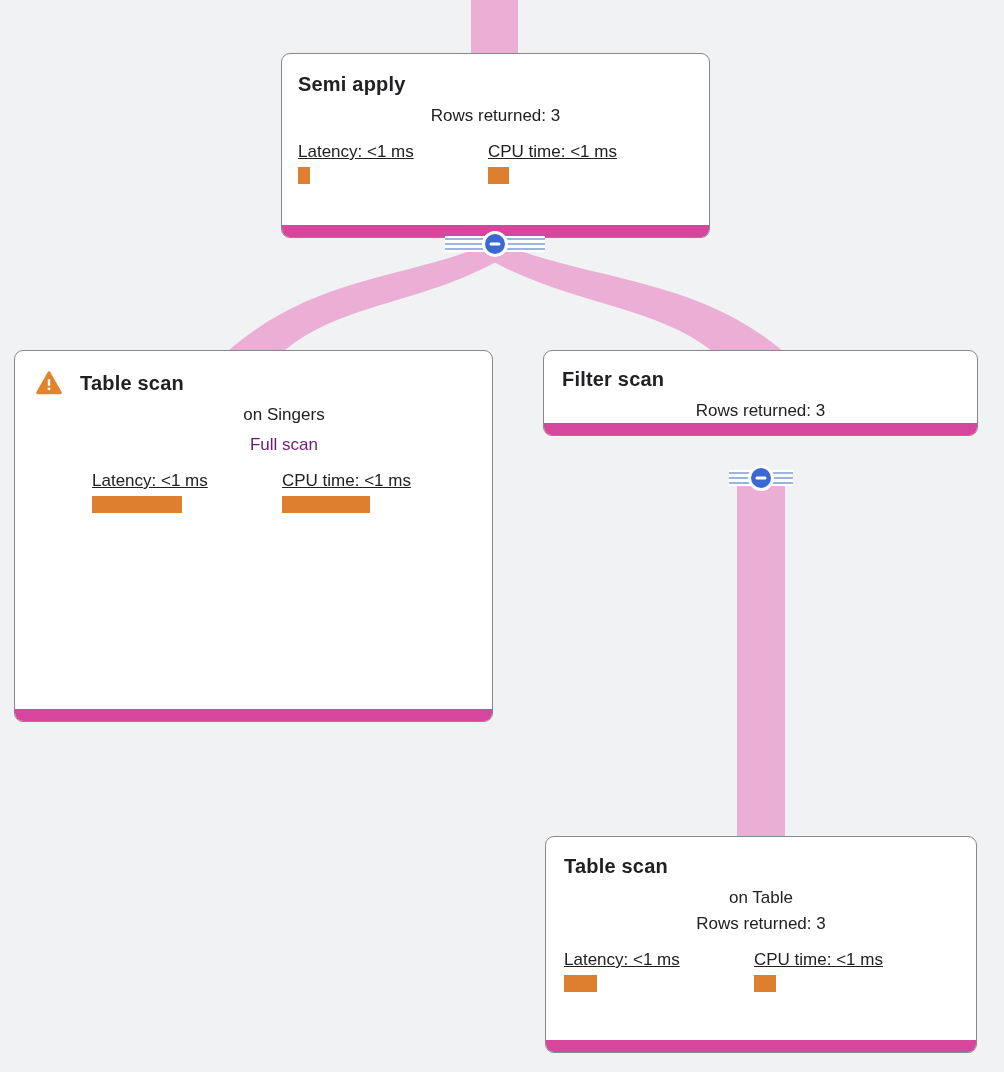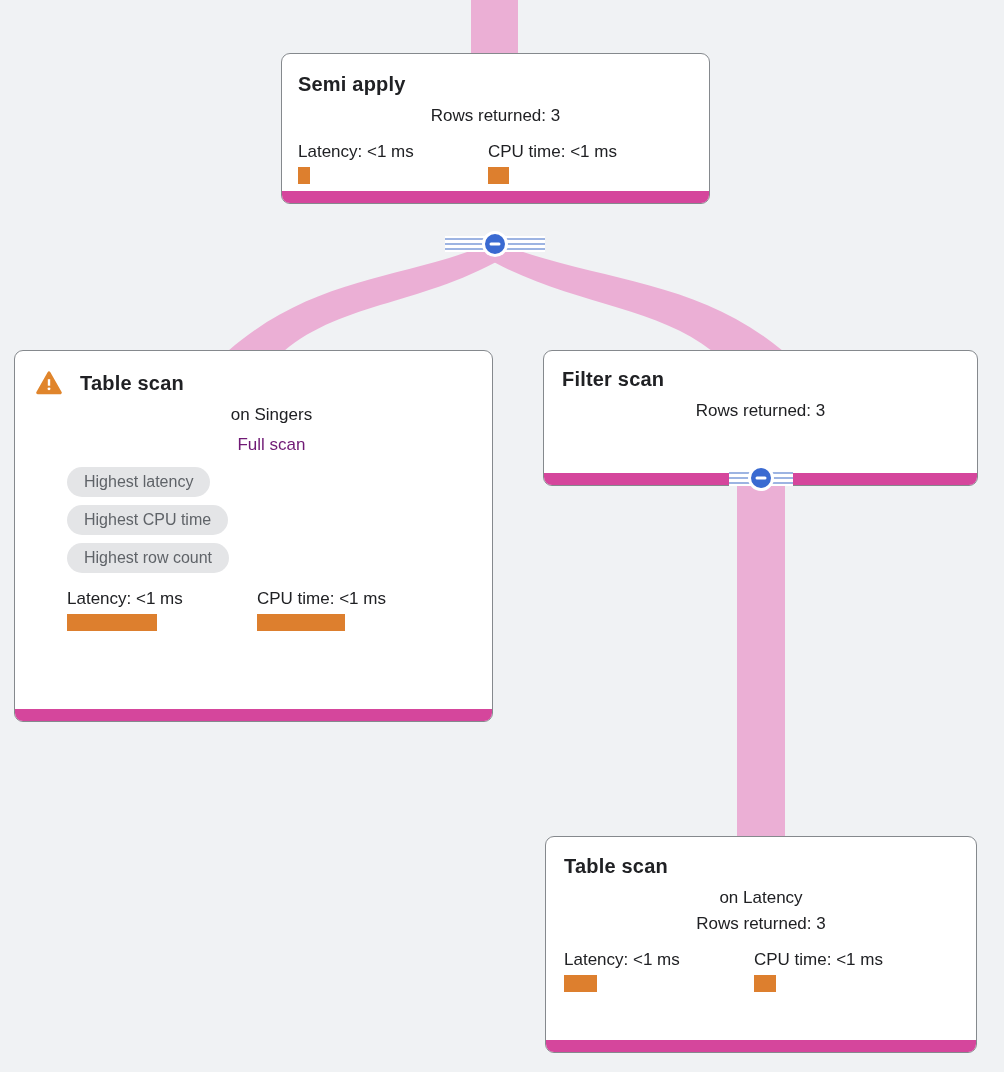"Semi apply" #node-semi-apply { height: 151px -> 185px }
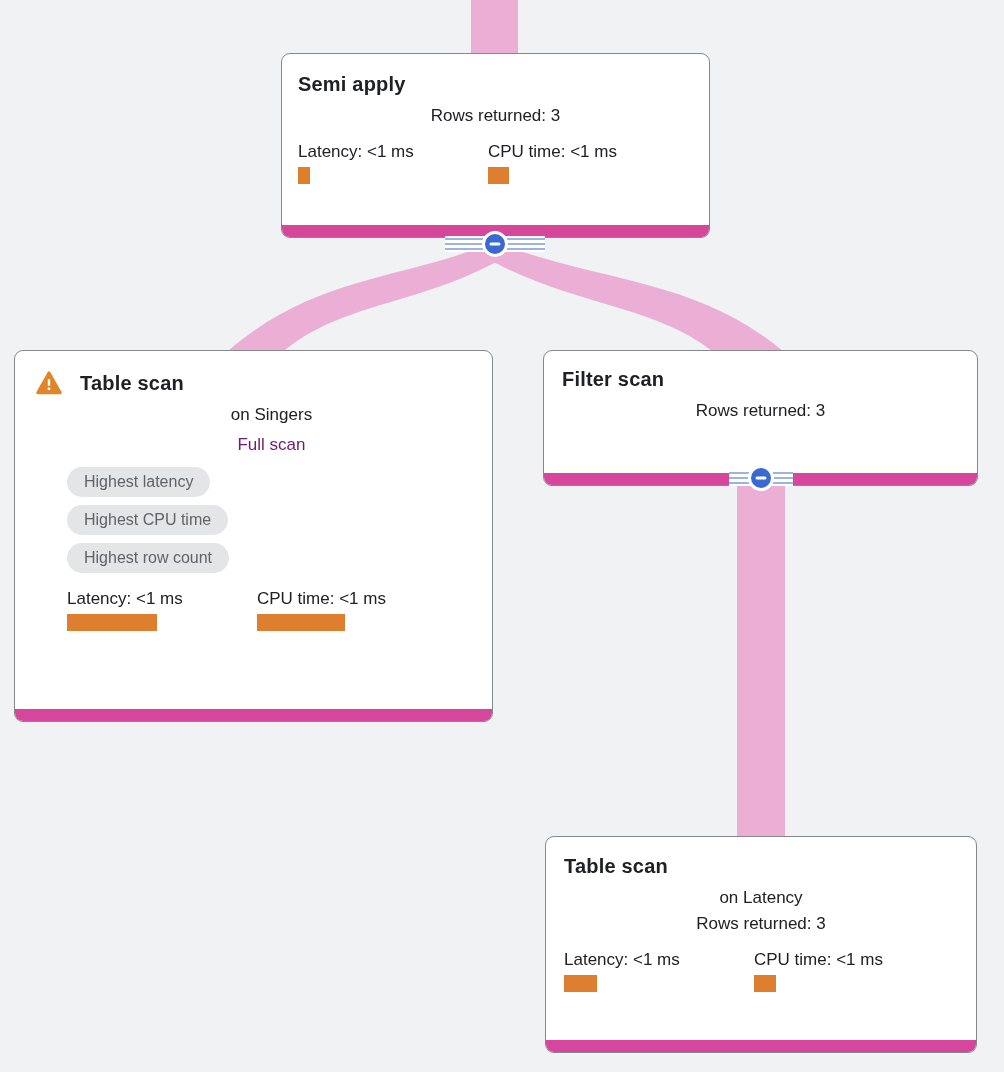"Latency: <1 ms" .metric-col { text-decoration: none -> underline }
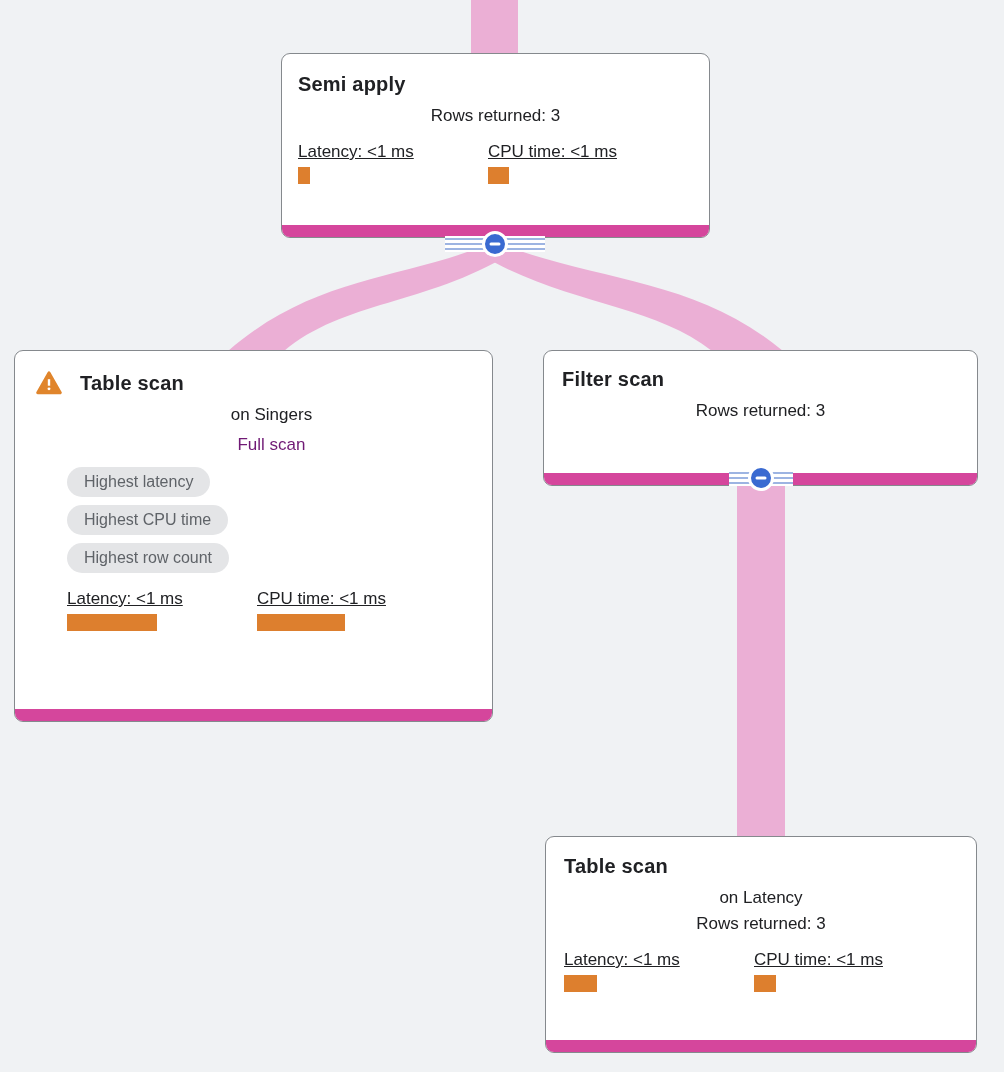"Filter scan" #node-filter-scan { height: 136px -> 86px }
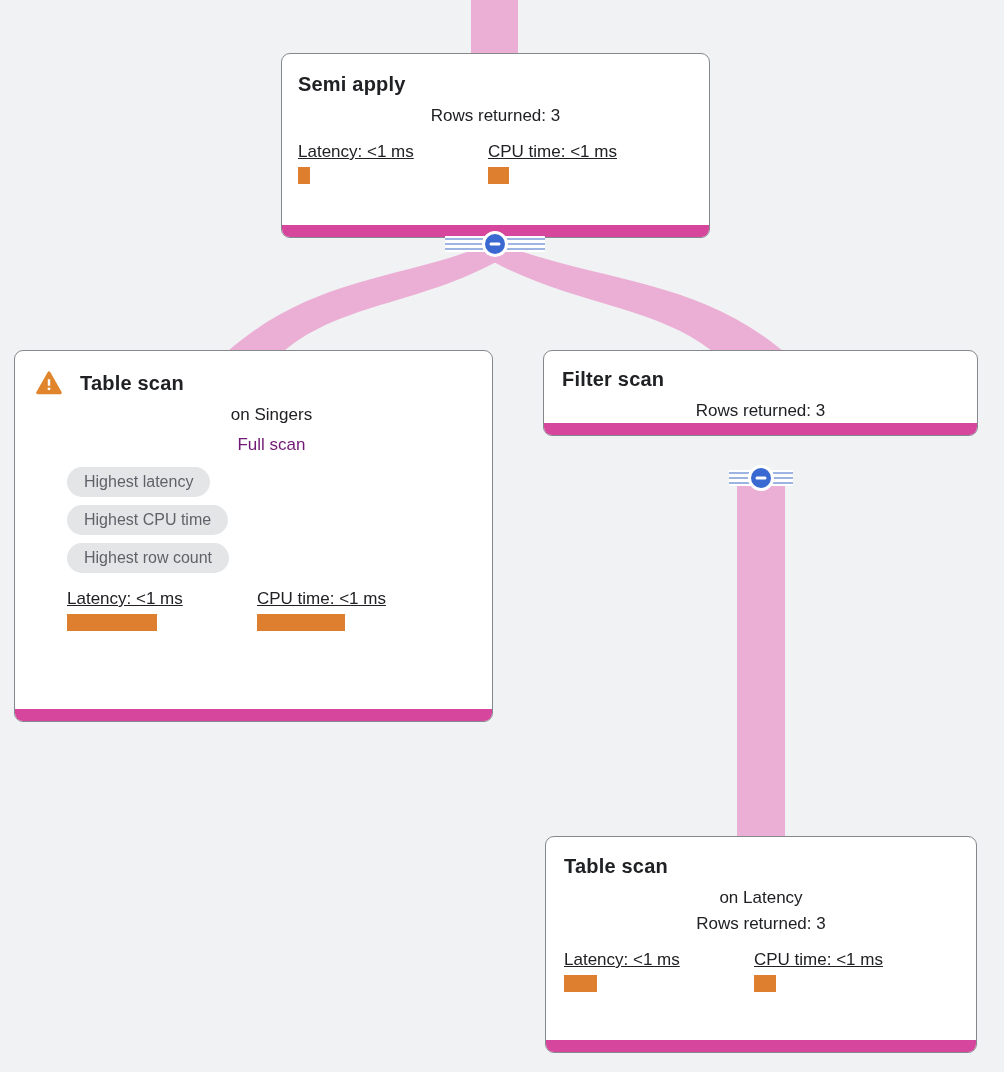"on Singers" .indent { margin-left: 31px -> 56px }
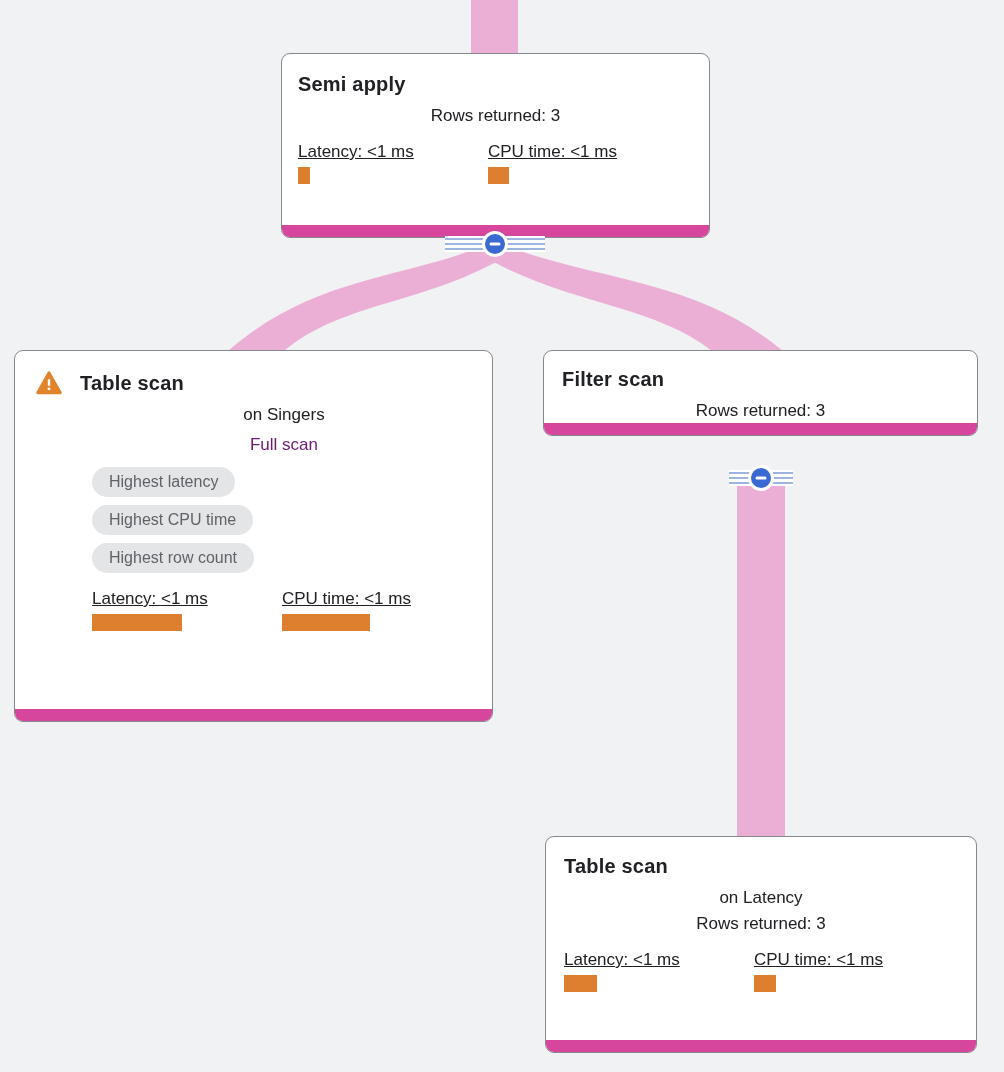"Highest latency" div.chips { html: <div> <span>Highest latency</span> <span>Highest CPU time</span> <span>Highest row count</span> </div> -> none }
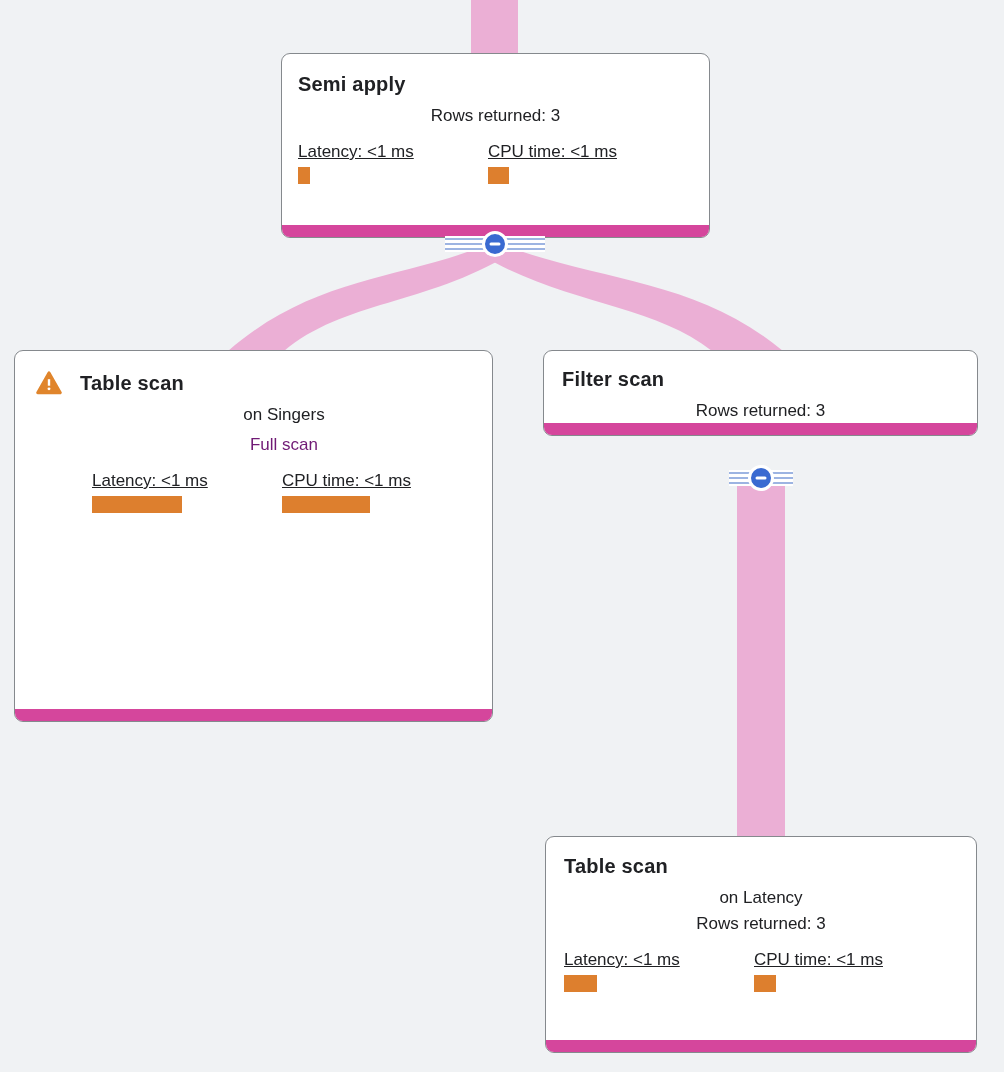"on Latency" div.card-line { text: Latency -> Table }
